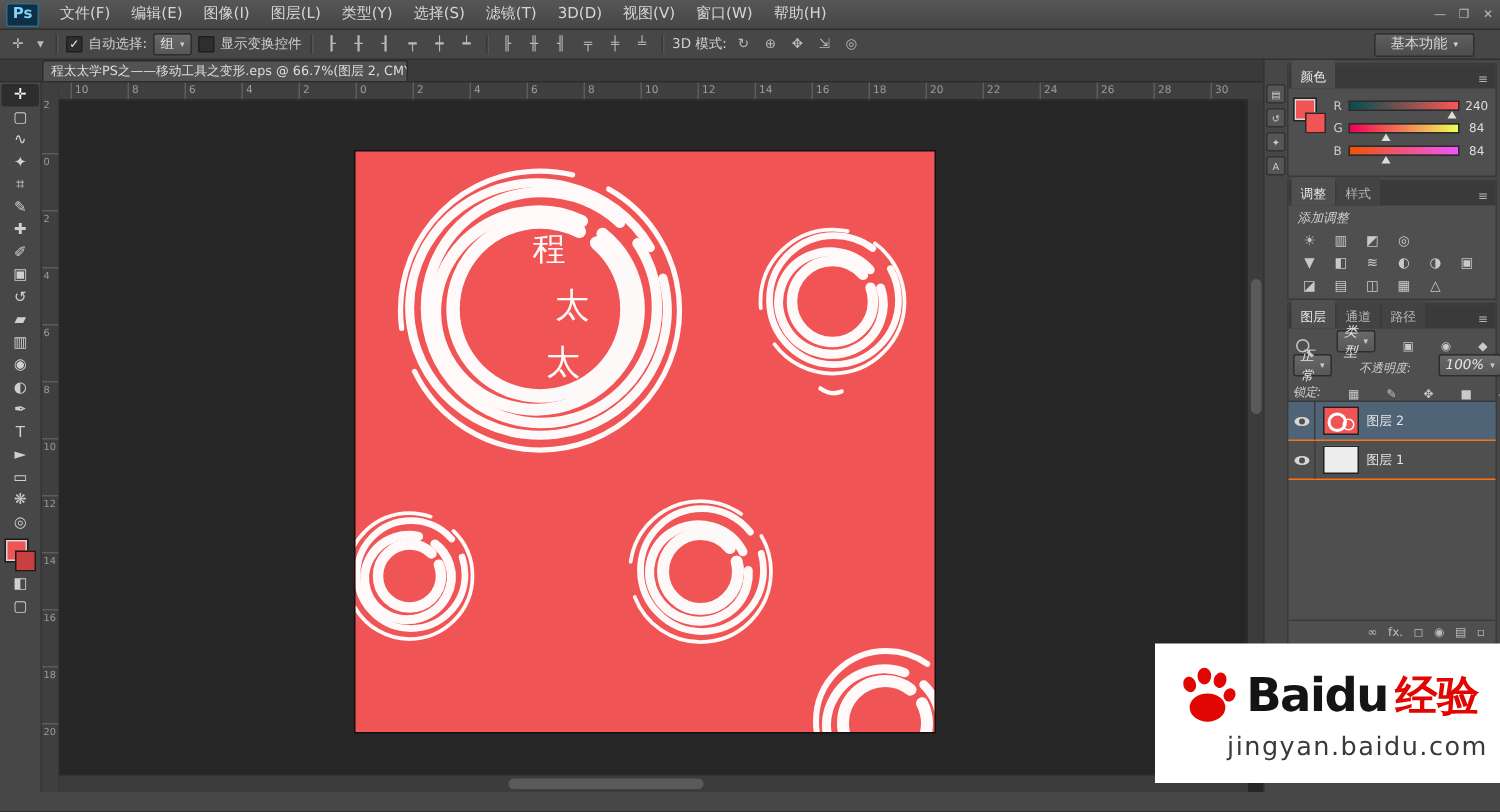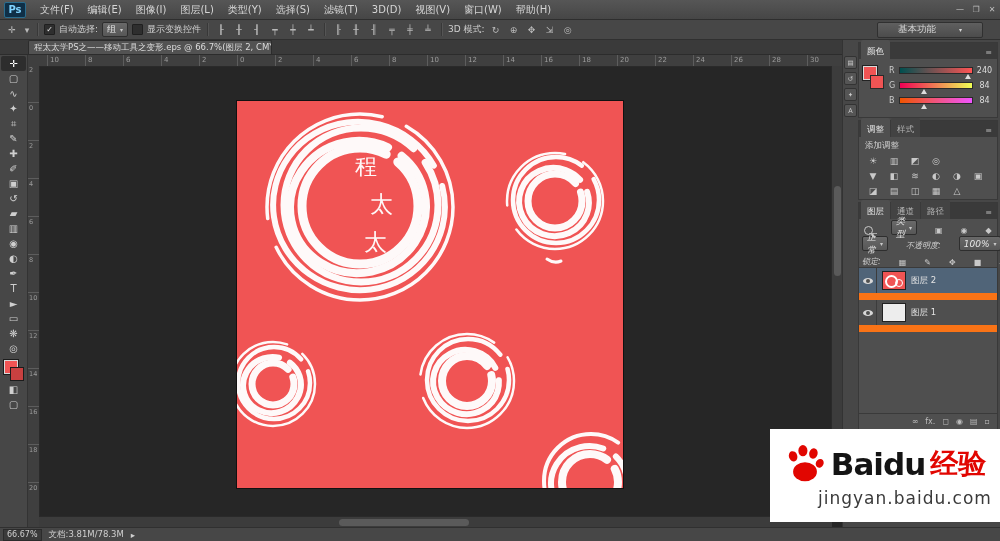"基本功能" .workspace-btn { gap: 23px -> 4px; padding: 0 20px -> 0 10px }
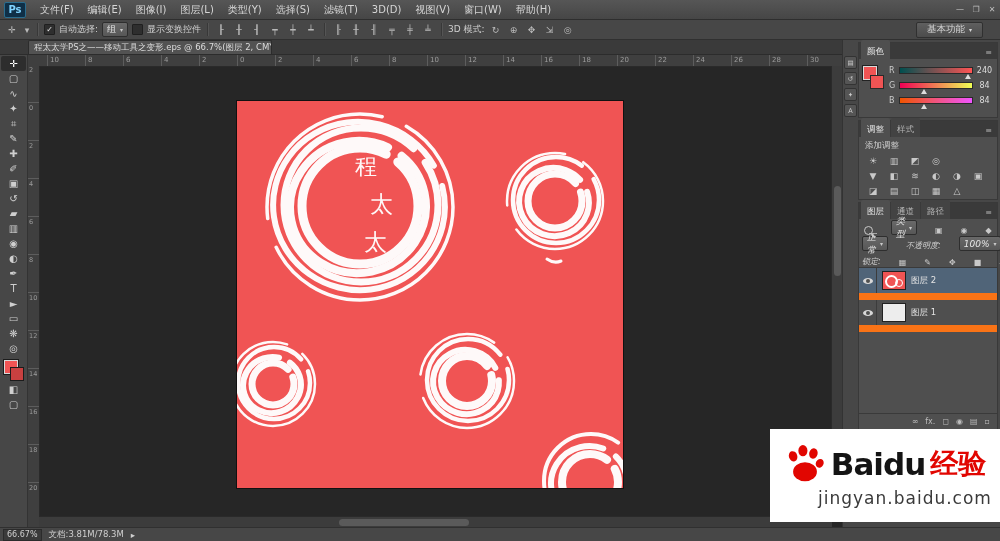"添加调整" .adj-hint { font-style: none -> italic }
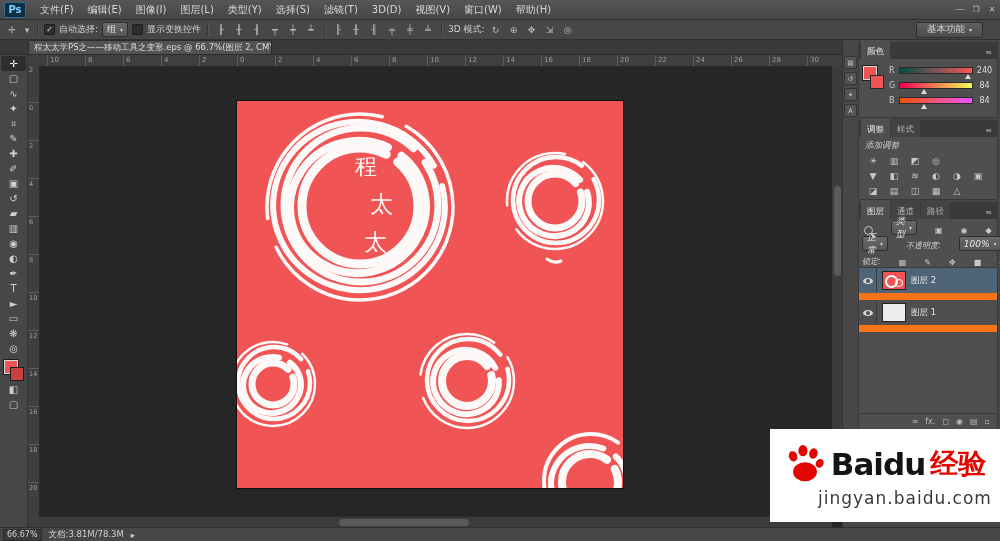"图层 2" .layer { border-bottom: 7px solid #f97316 -> 1px solid #f97316 }
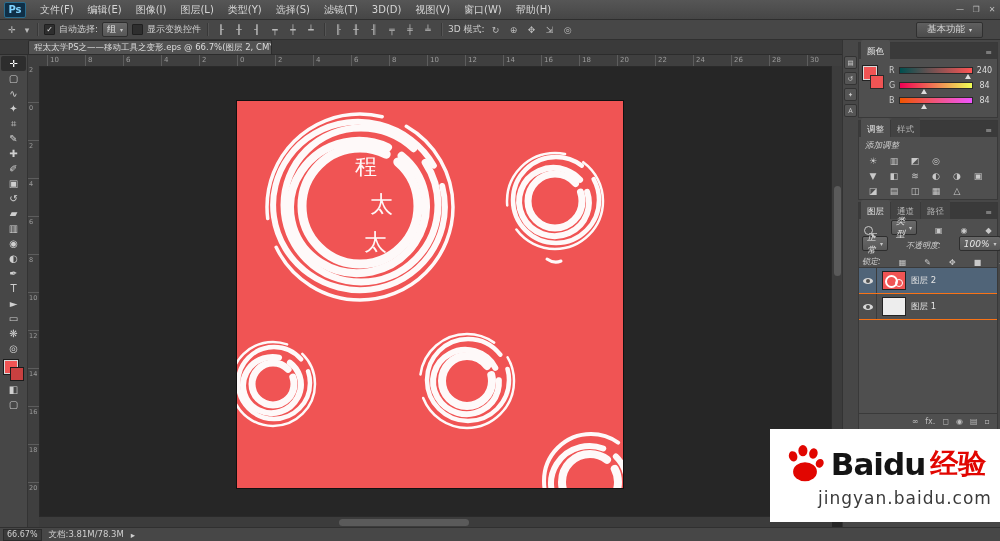"66.67%" footer.statusbar { html: <footer> <span>66.67%</span> <span>文档:3.81M/78.3M</span> <span>▸</span> </footer> -> none }
